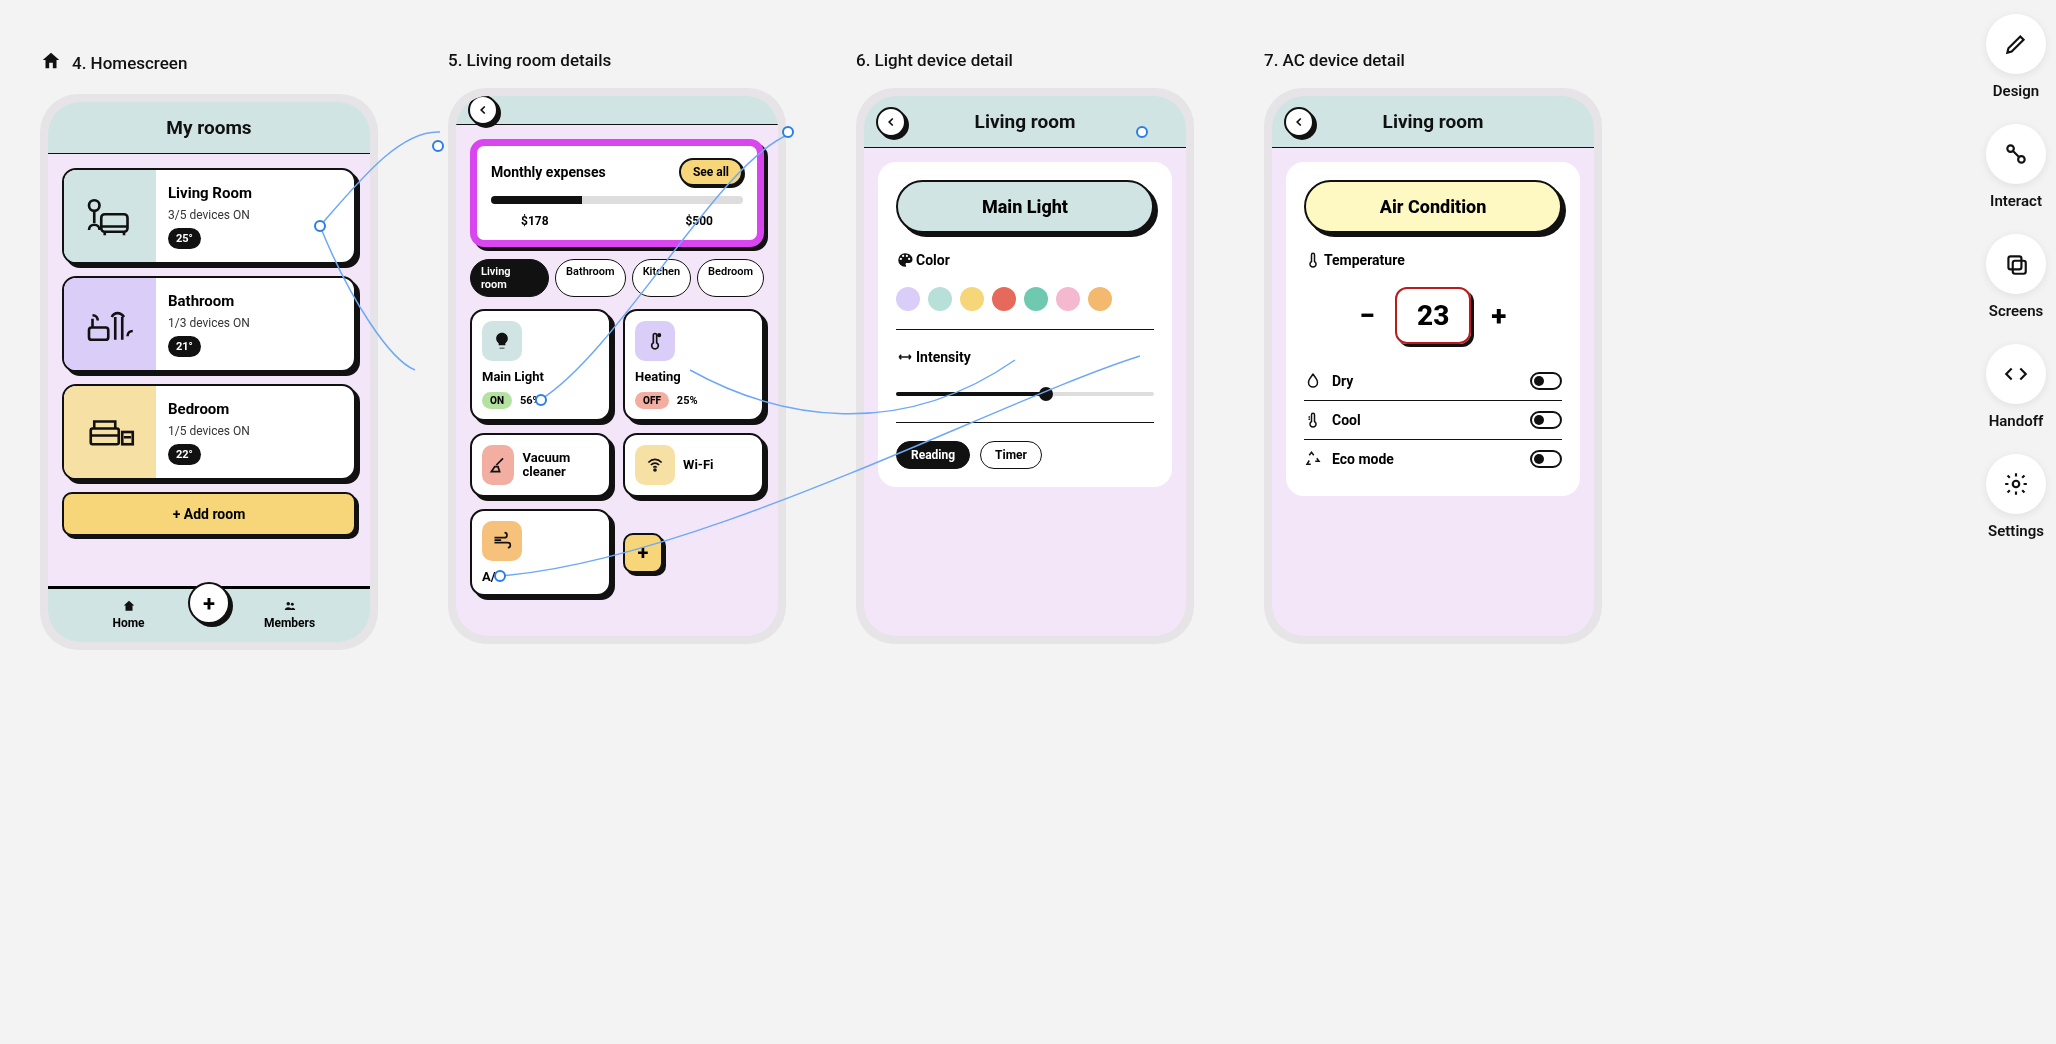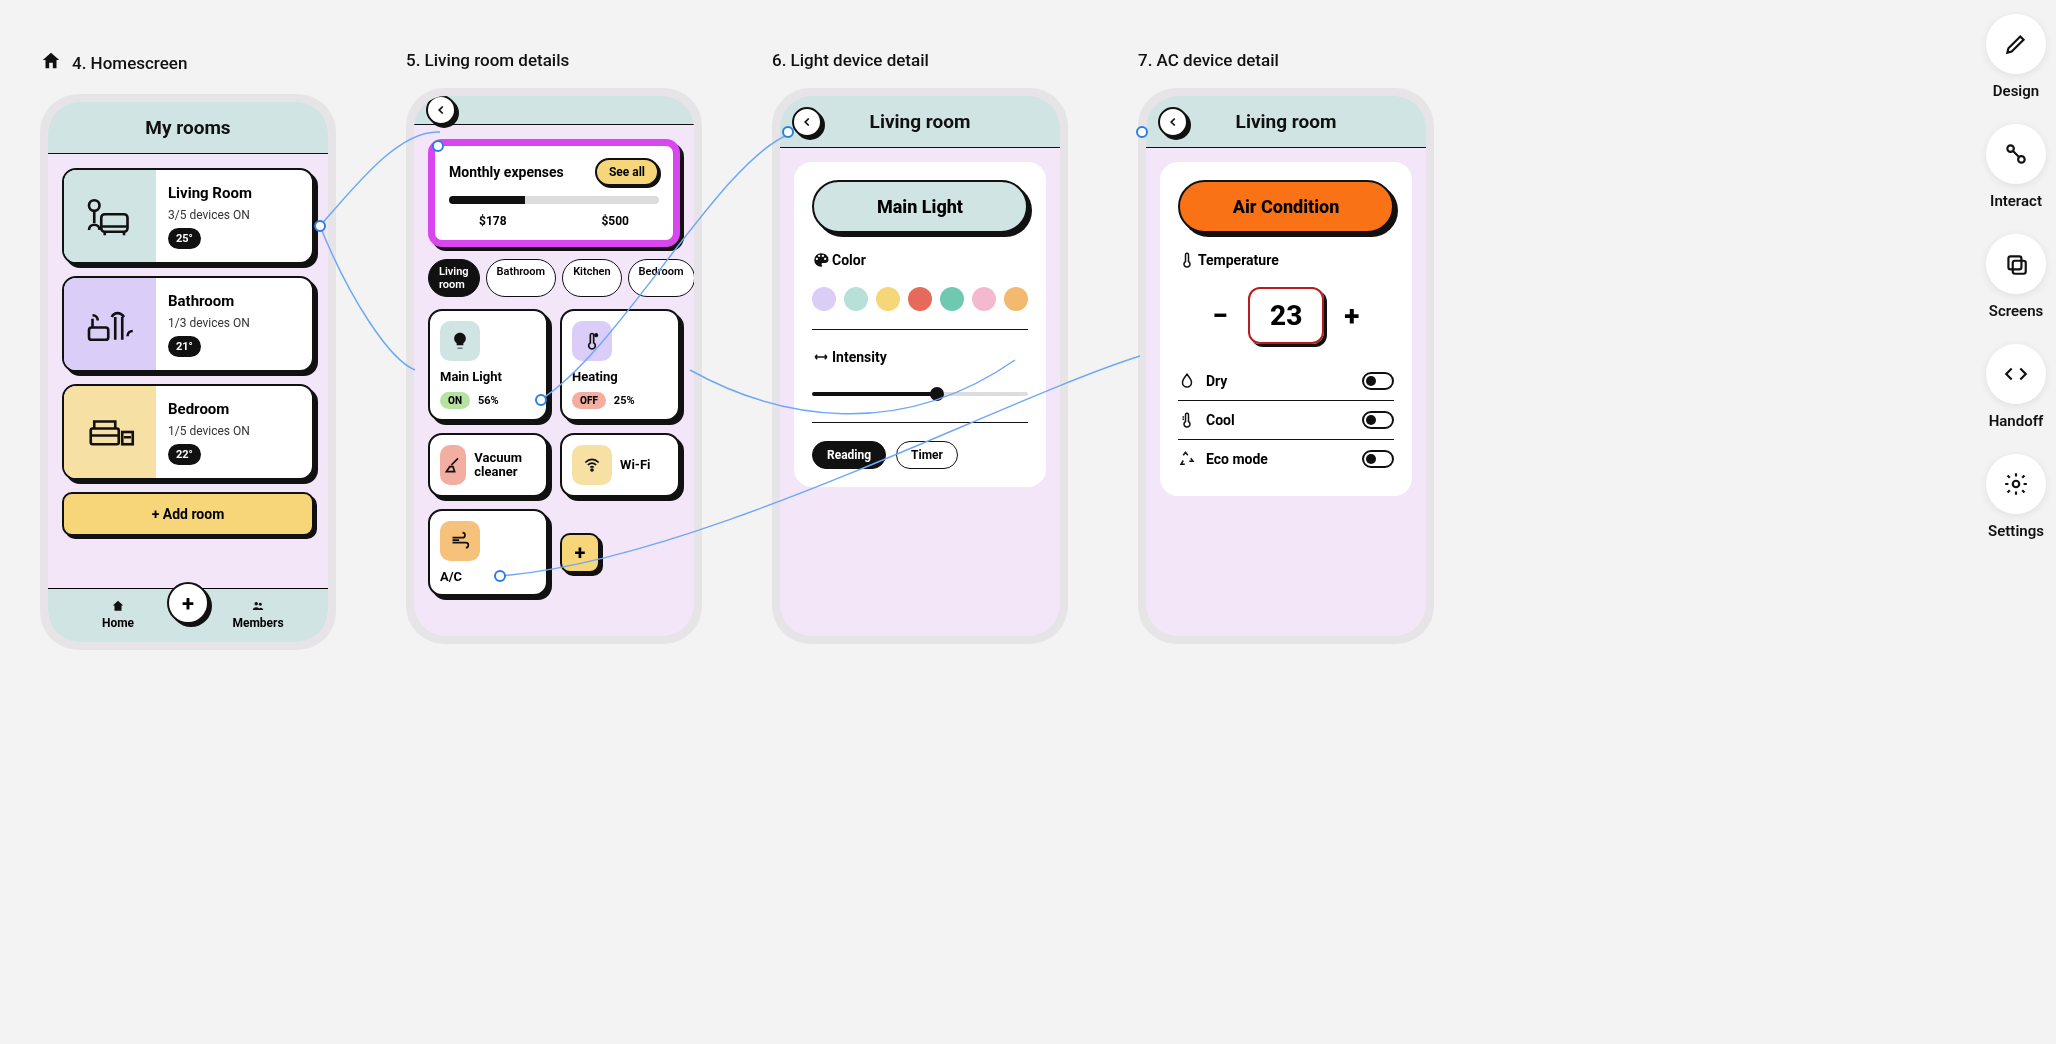"My rooms" .phone { width: 296px -> 338px }
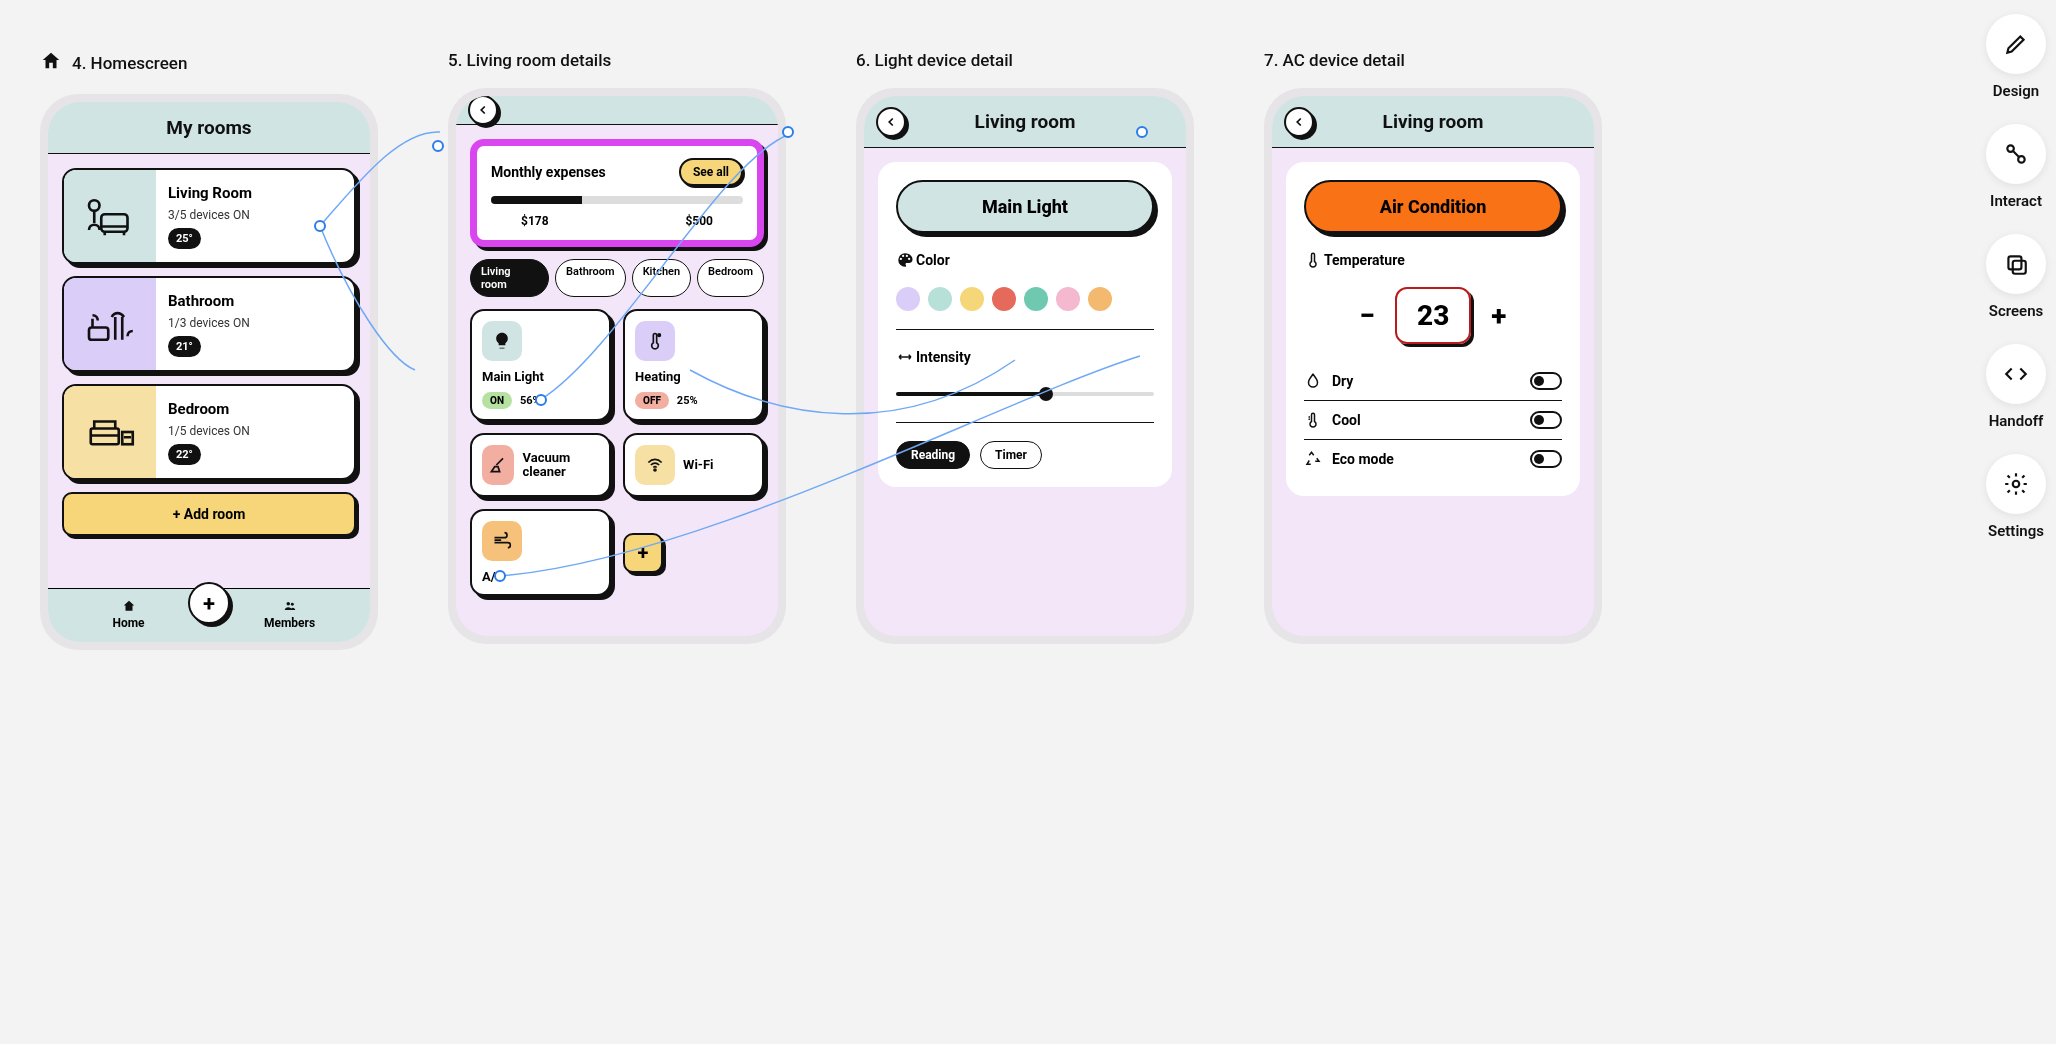"Air Condition" .pill-yellow { background: #f97316 -> #fef9c3 }
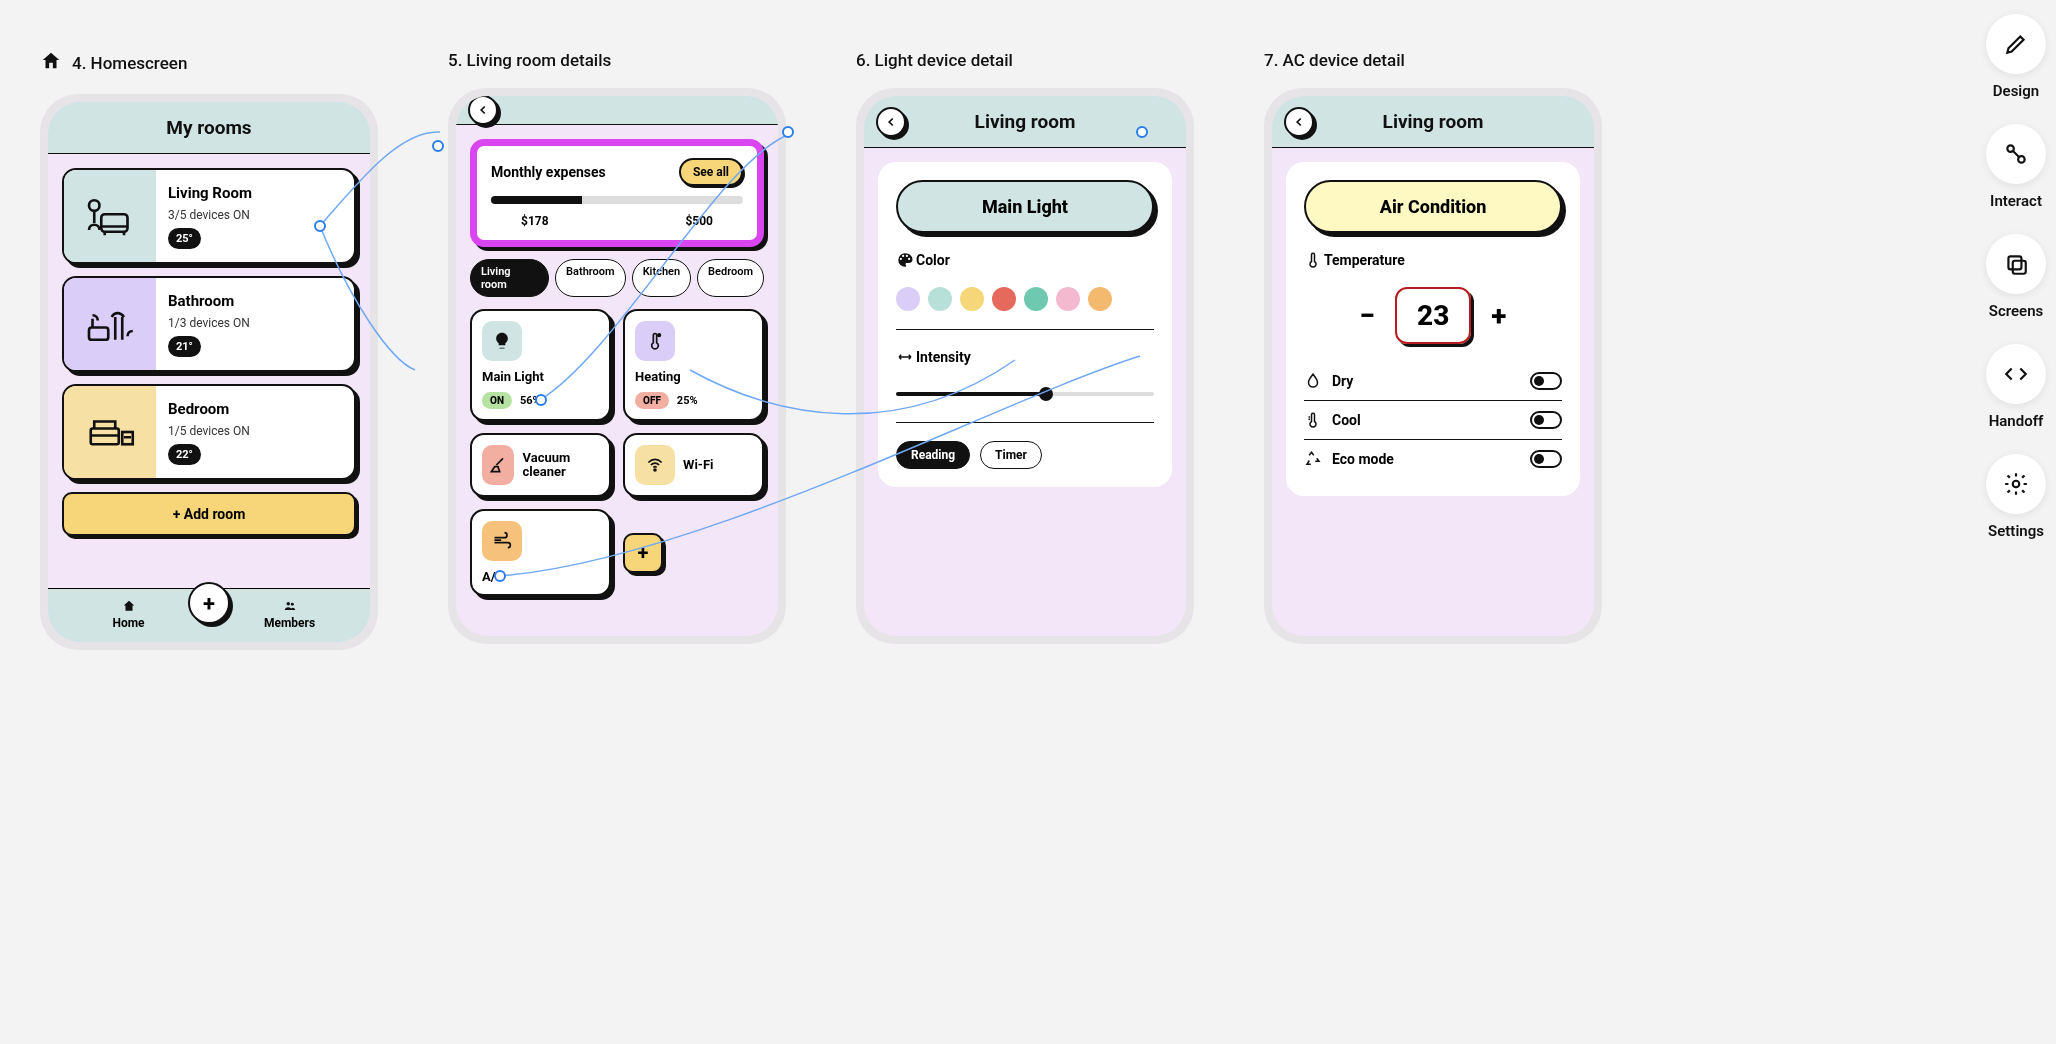"Home" .tabbar { border-top: 1px solid #000000 -> 3px solid #000000 }
